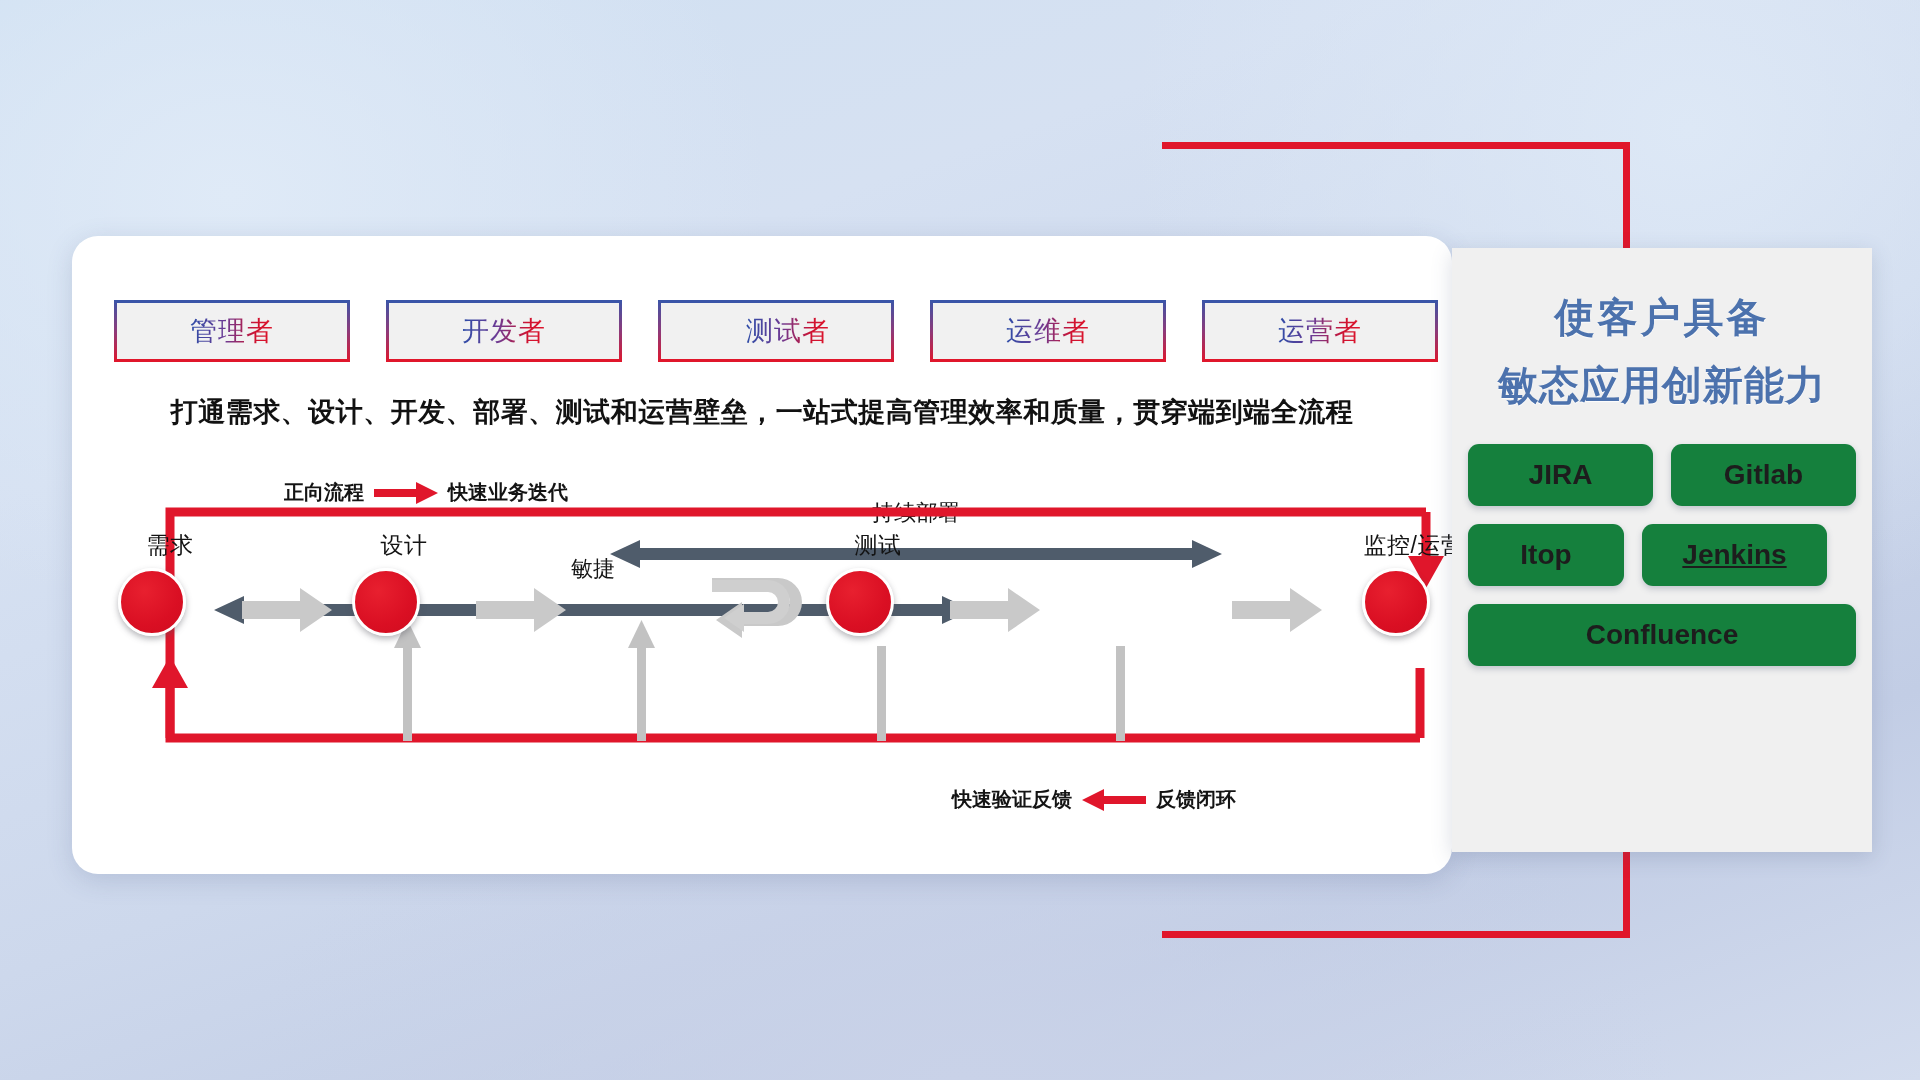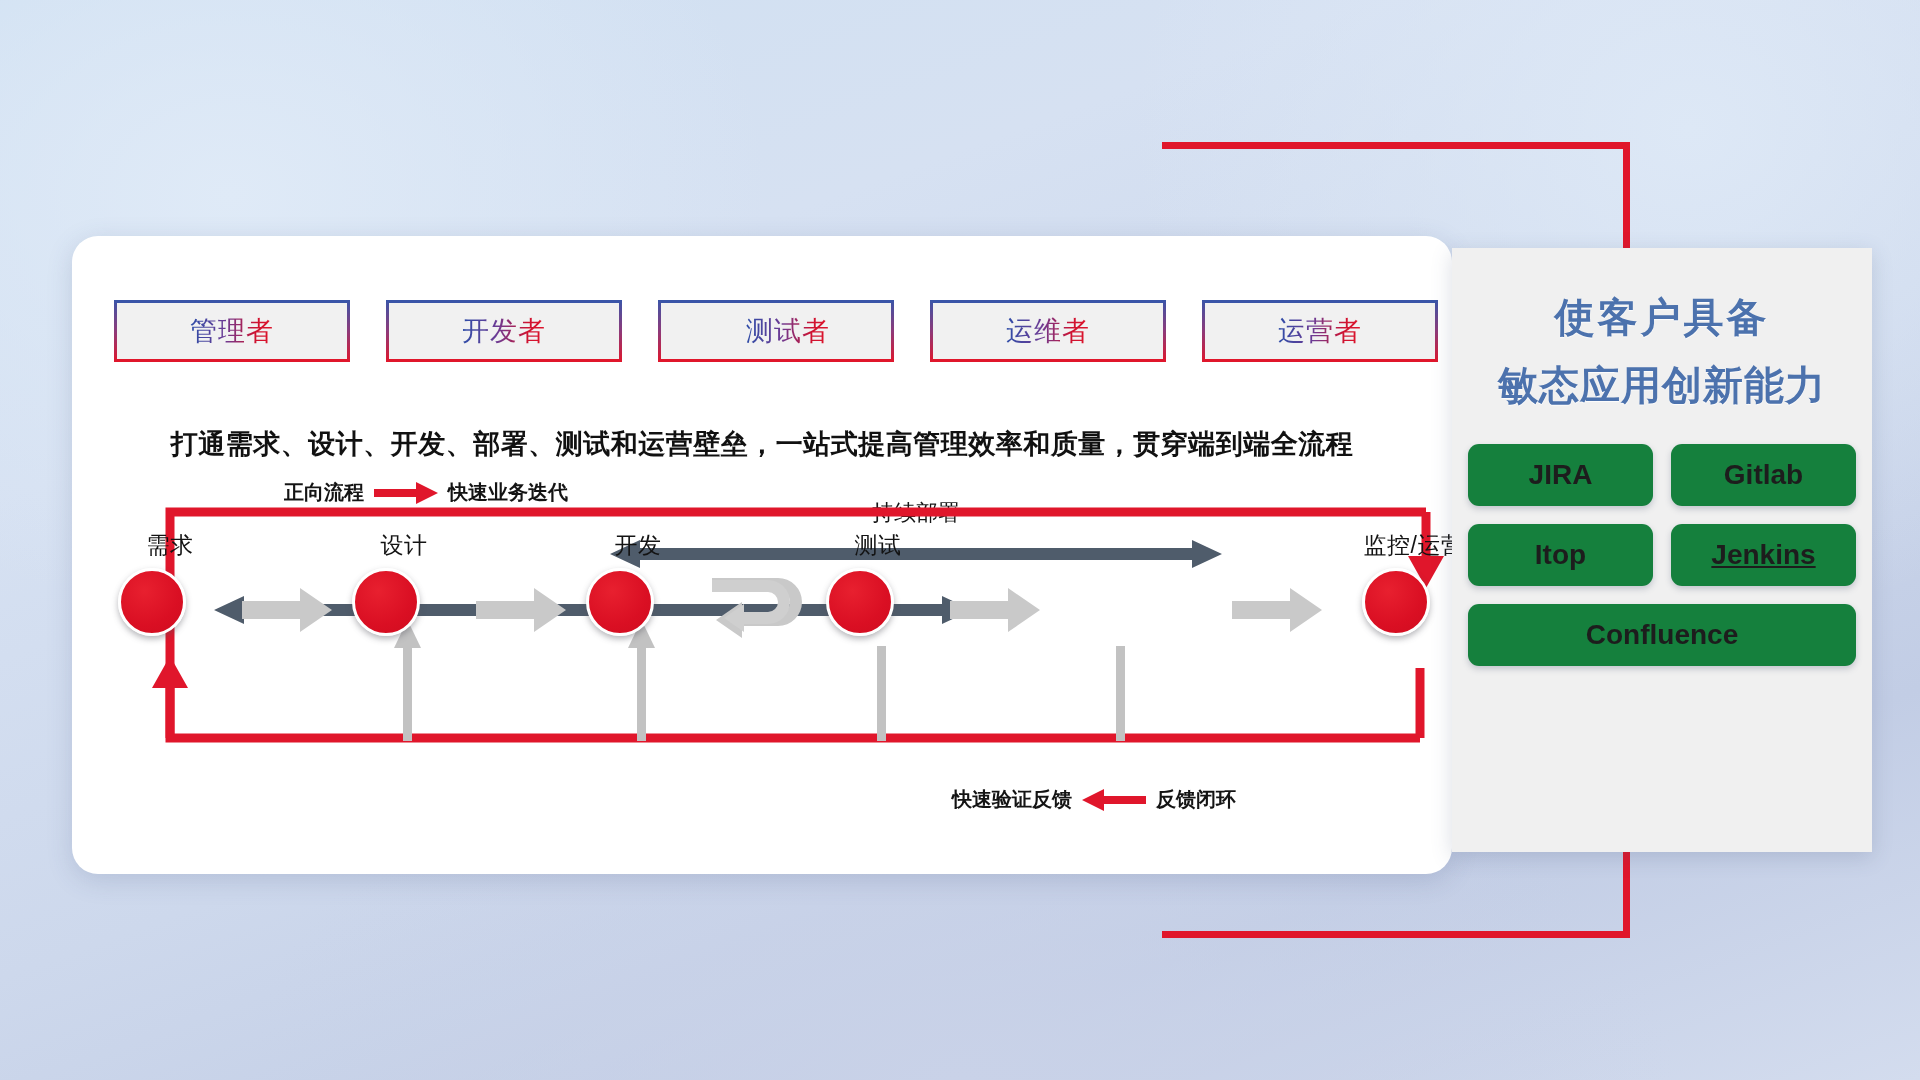"打通需求、设计、开发、部署、测试和运营壁垒，一站式提高管理效率和质量，贯穿端到端" .headline { margin-top: 32px -> none }
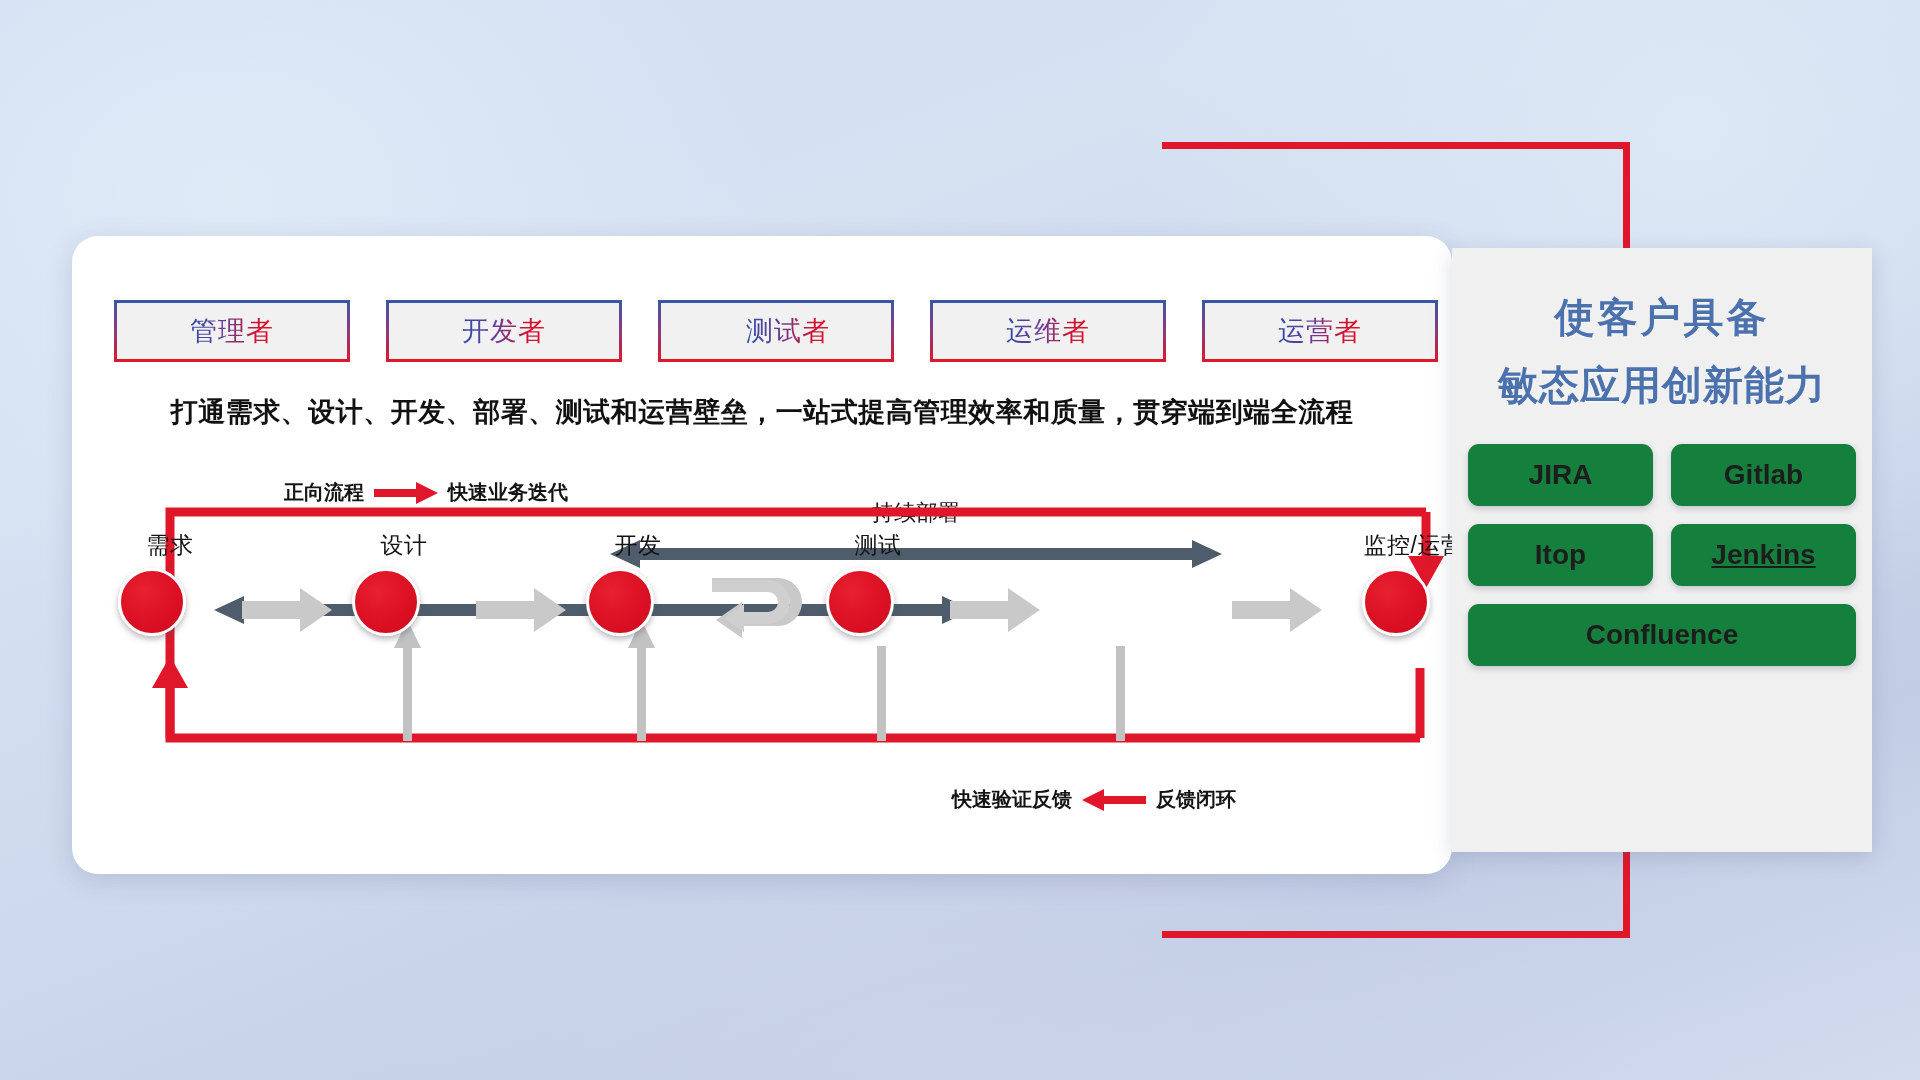"开发" div.node { html: <div> <span>开发</span> <span></span> </div> -> none }
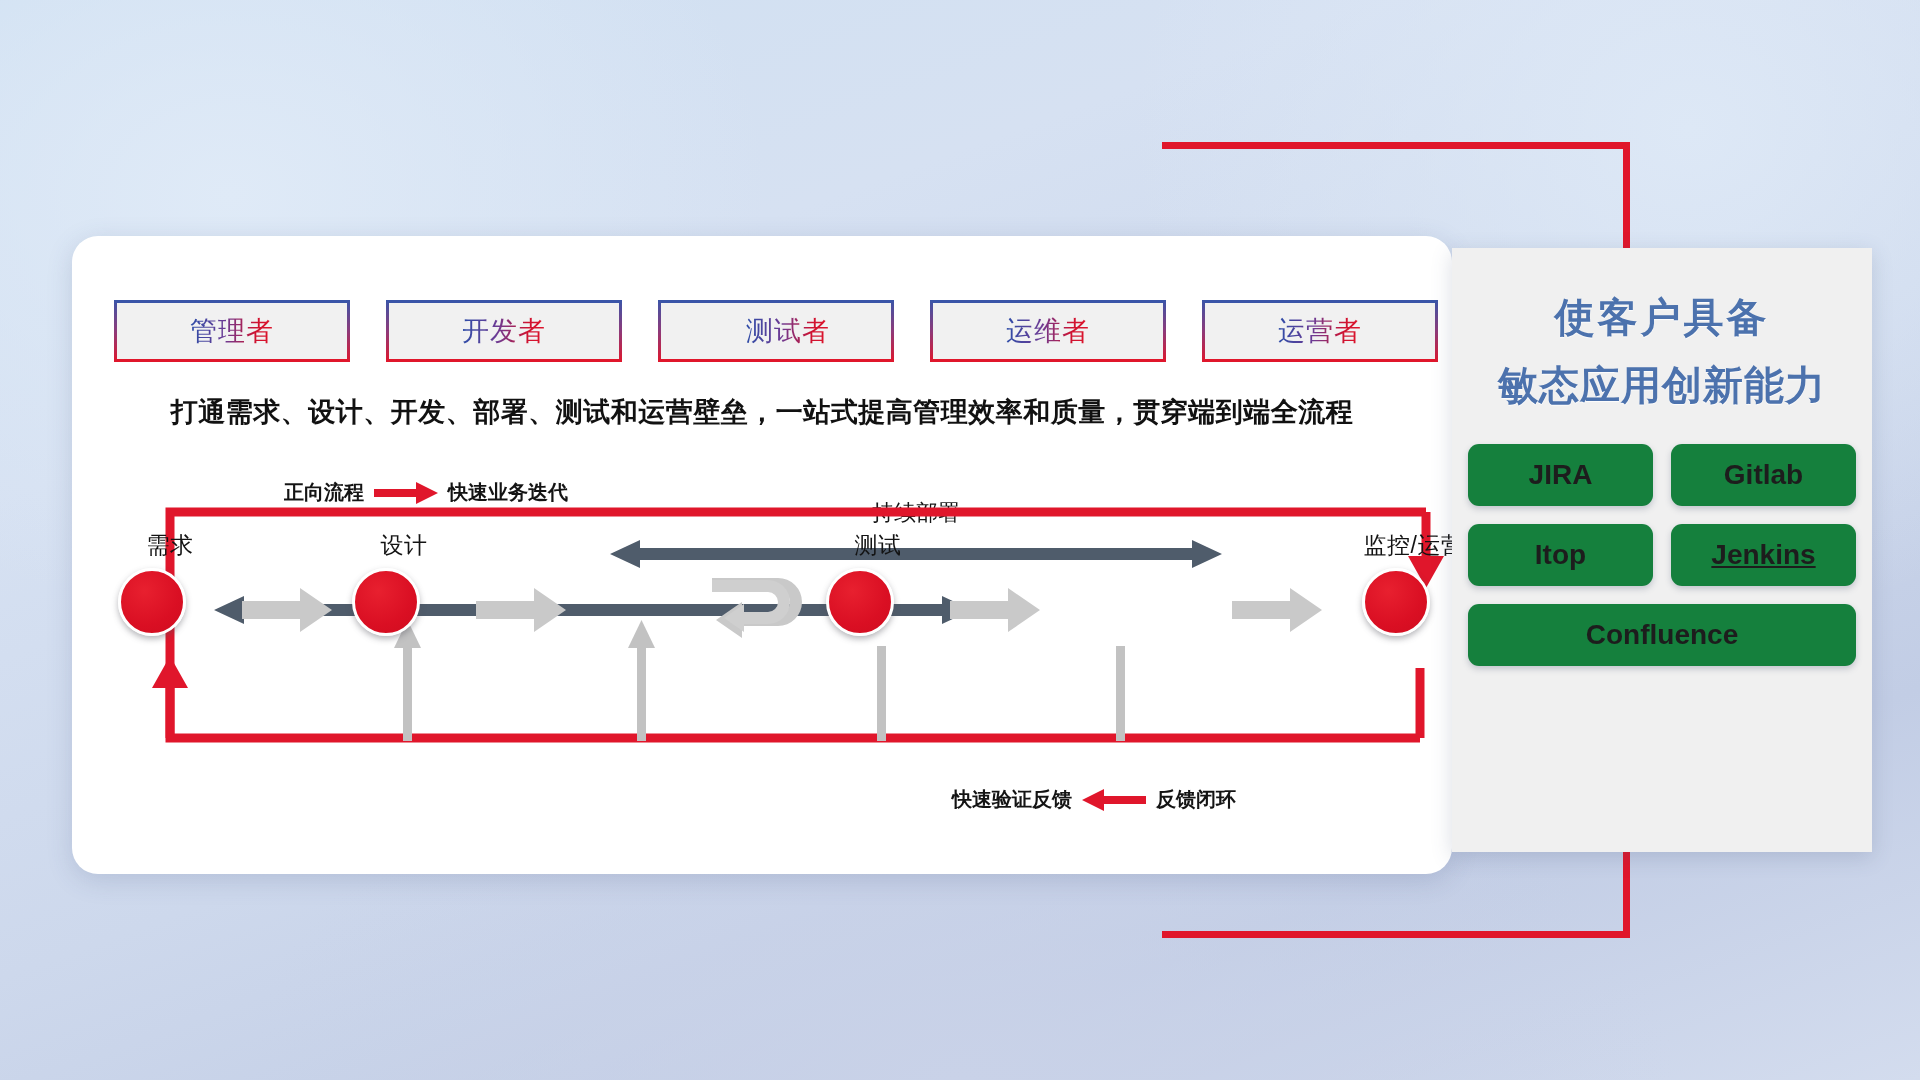"敏捷" div.sa-label { html: none -> <div>敏捷</div> }
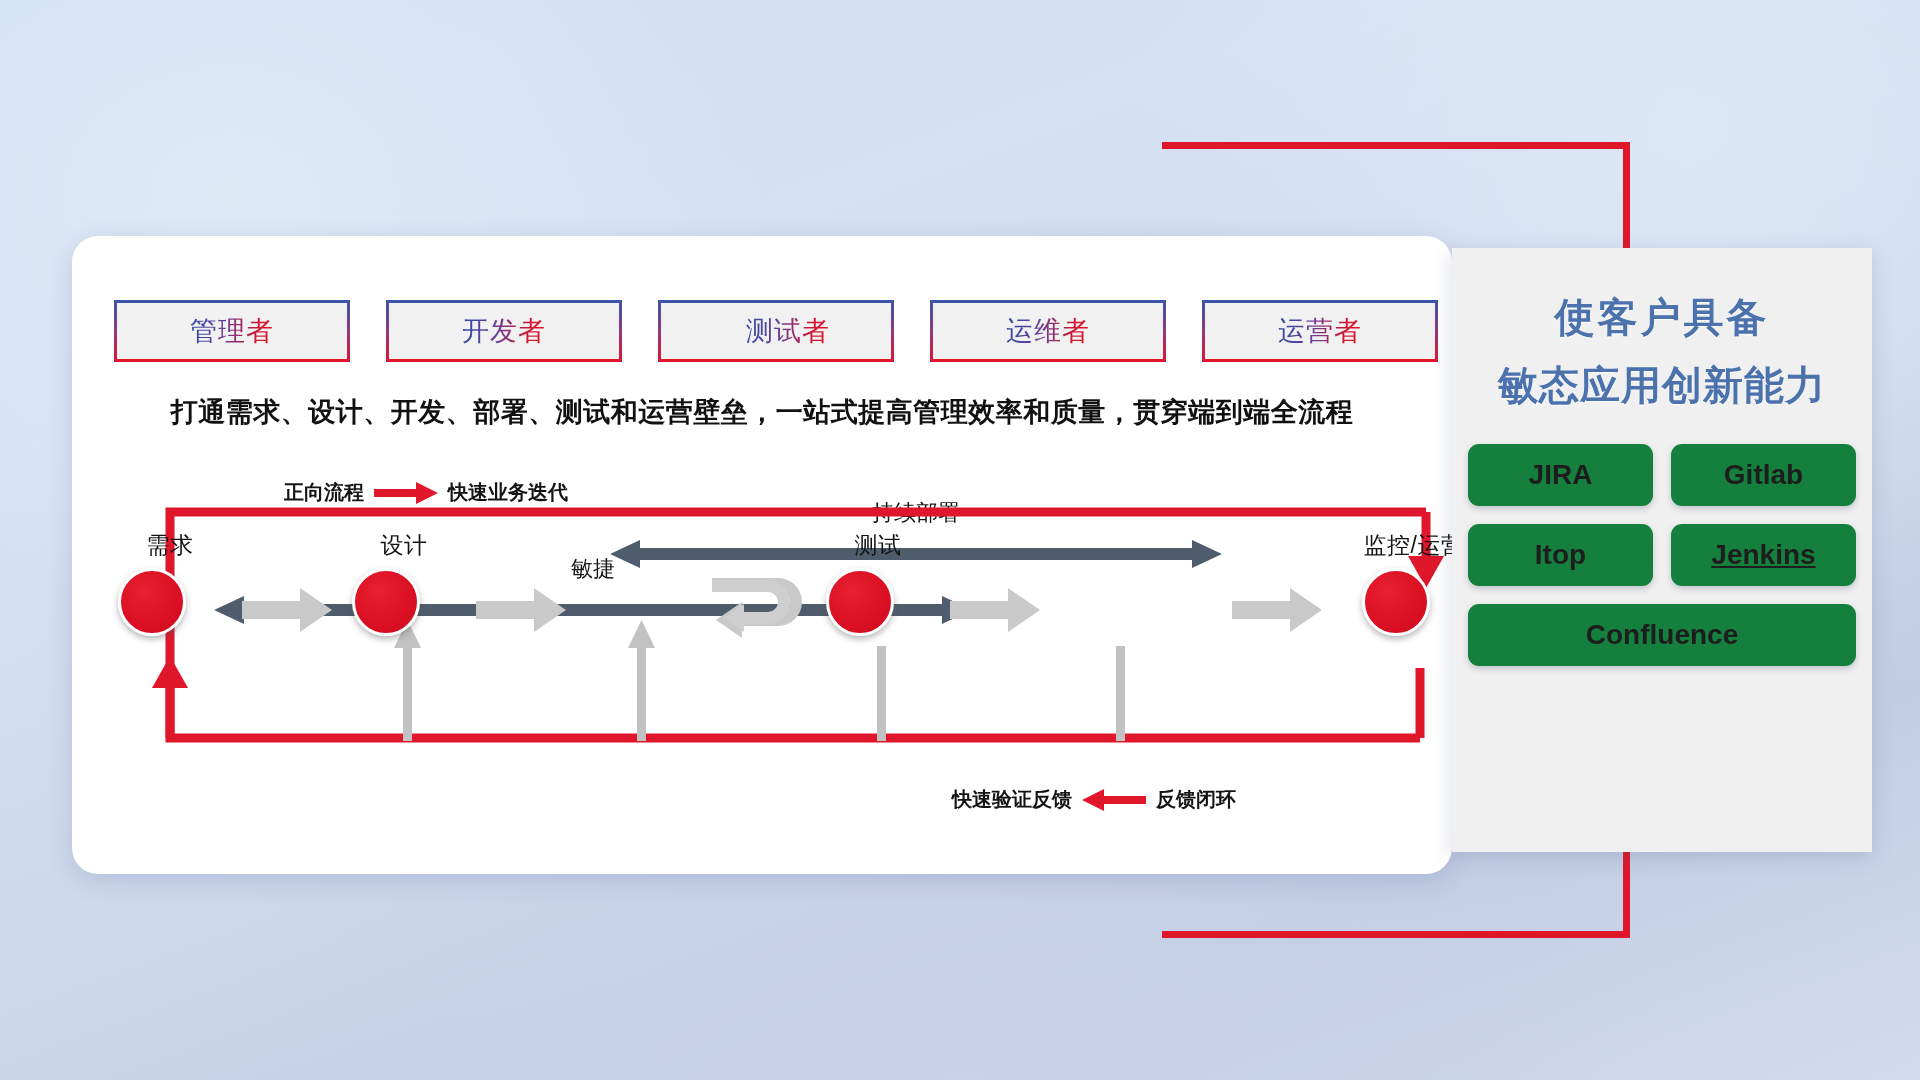"Itop" div.tool { width: 185px -> 156px }
